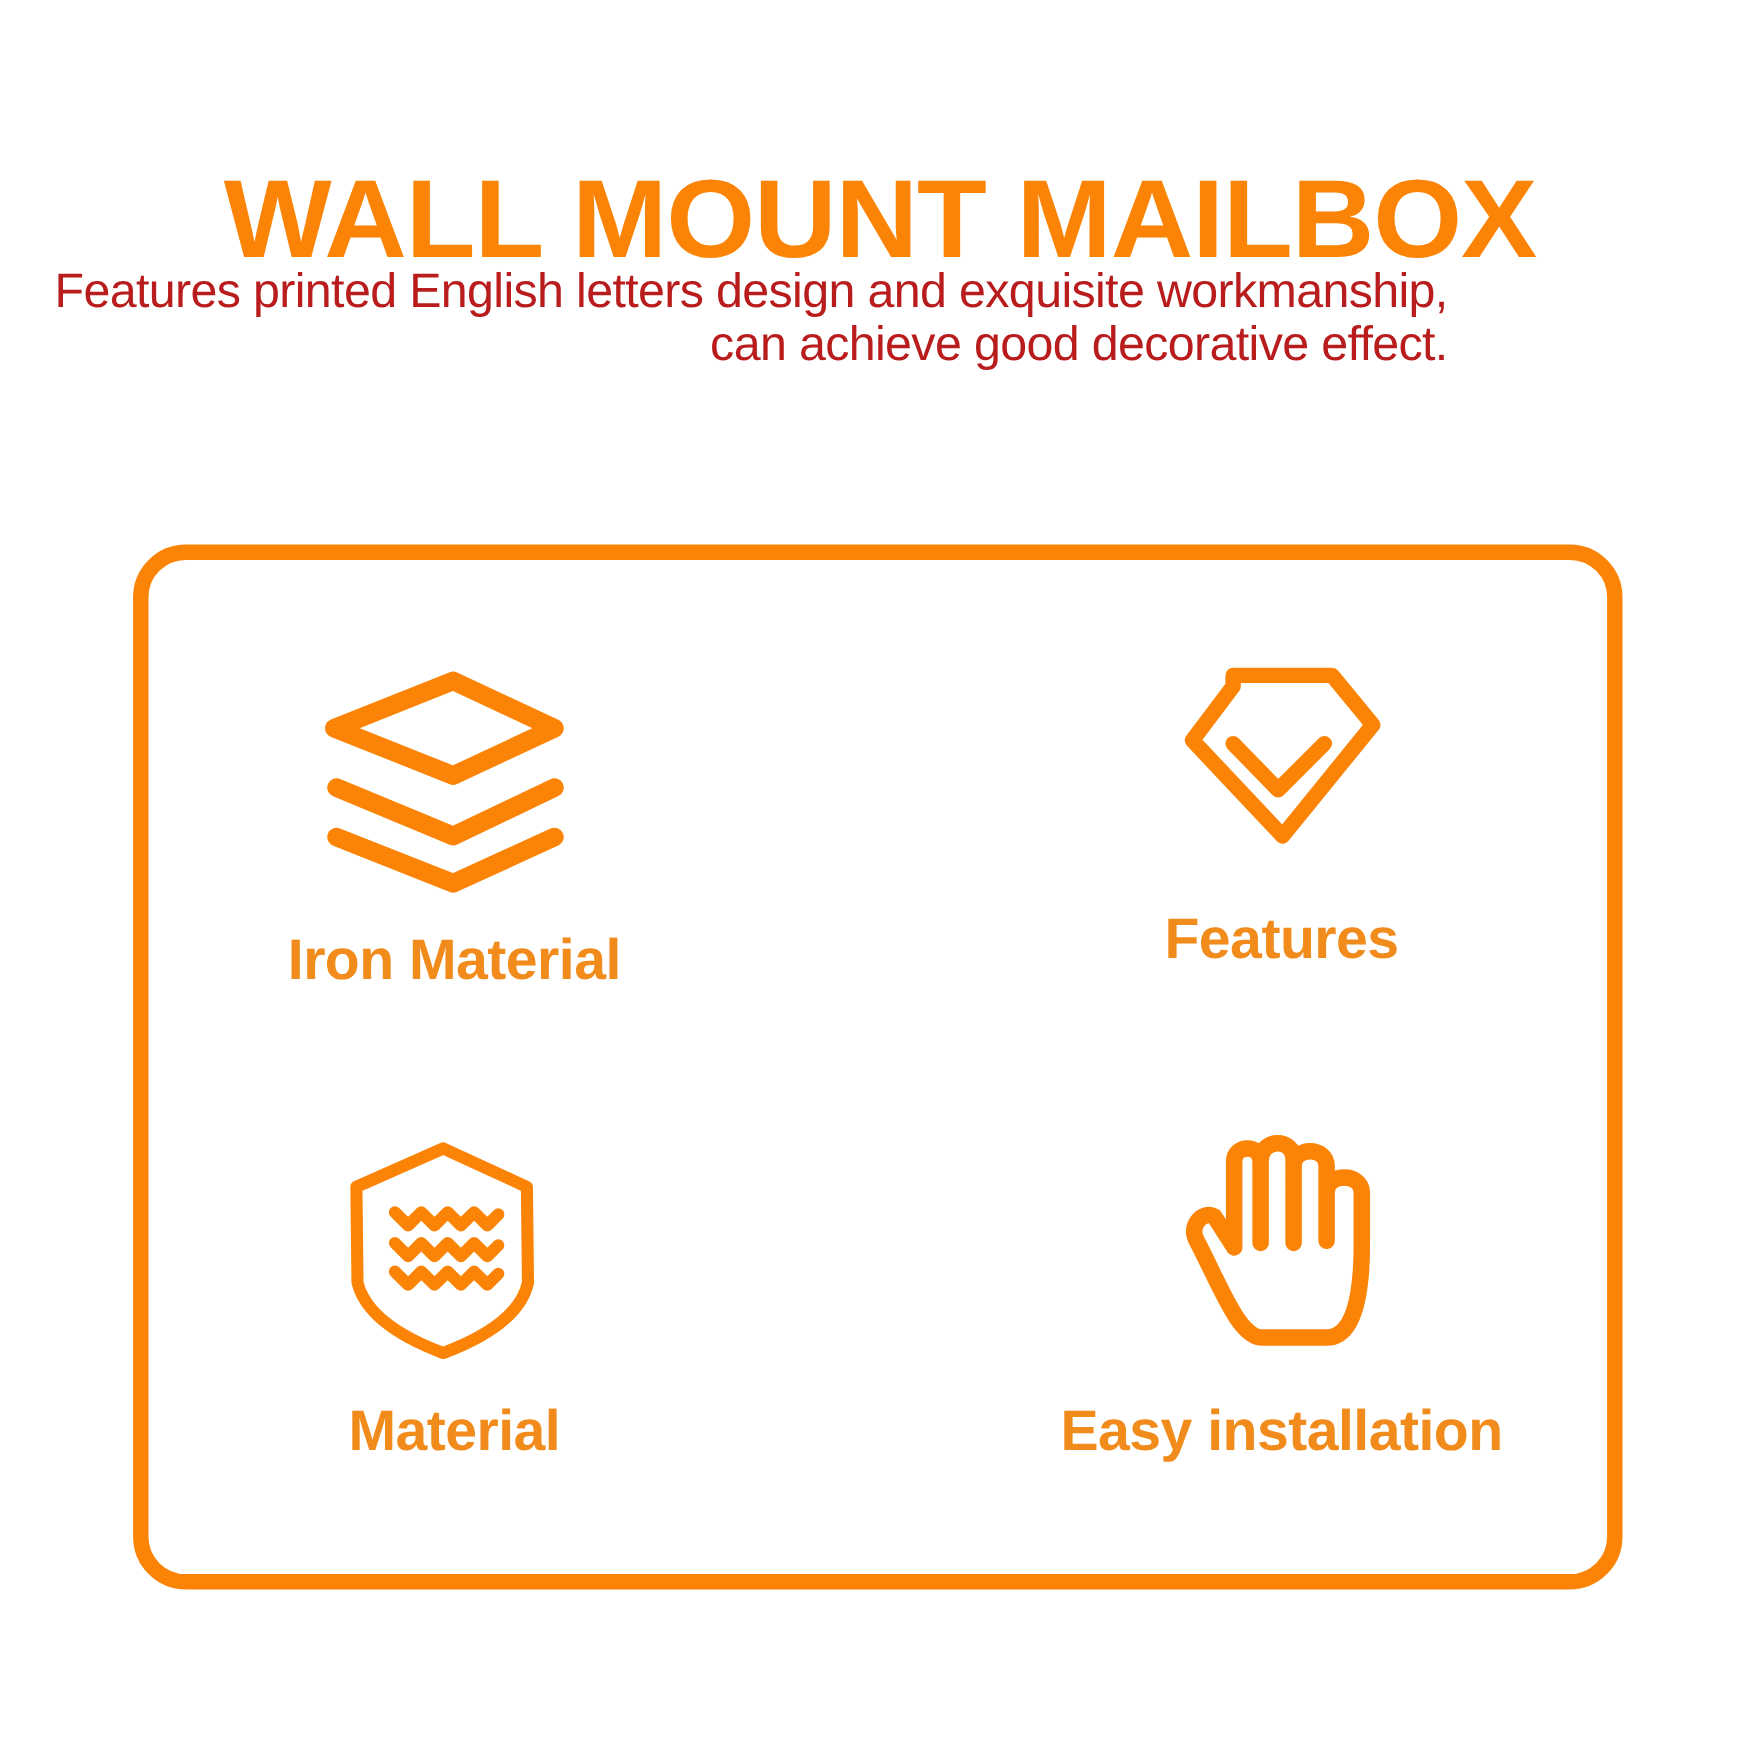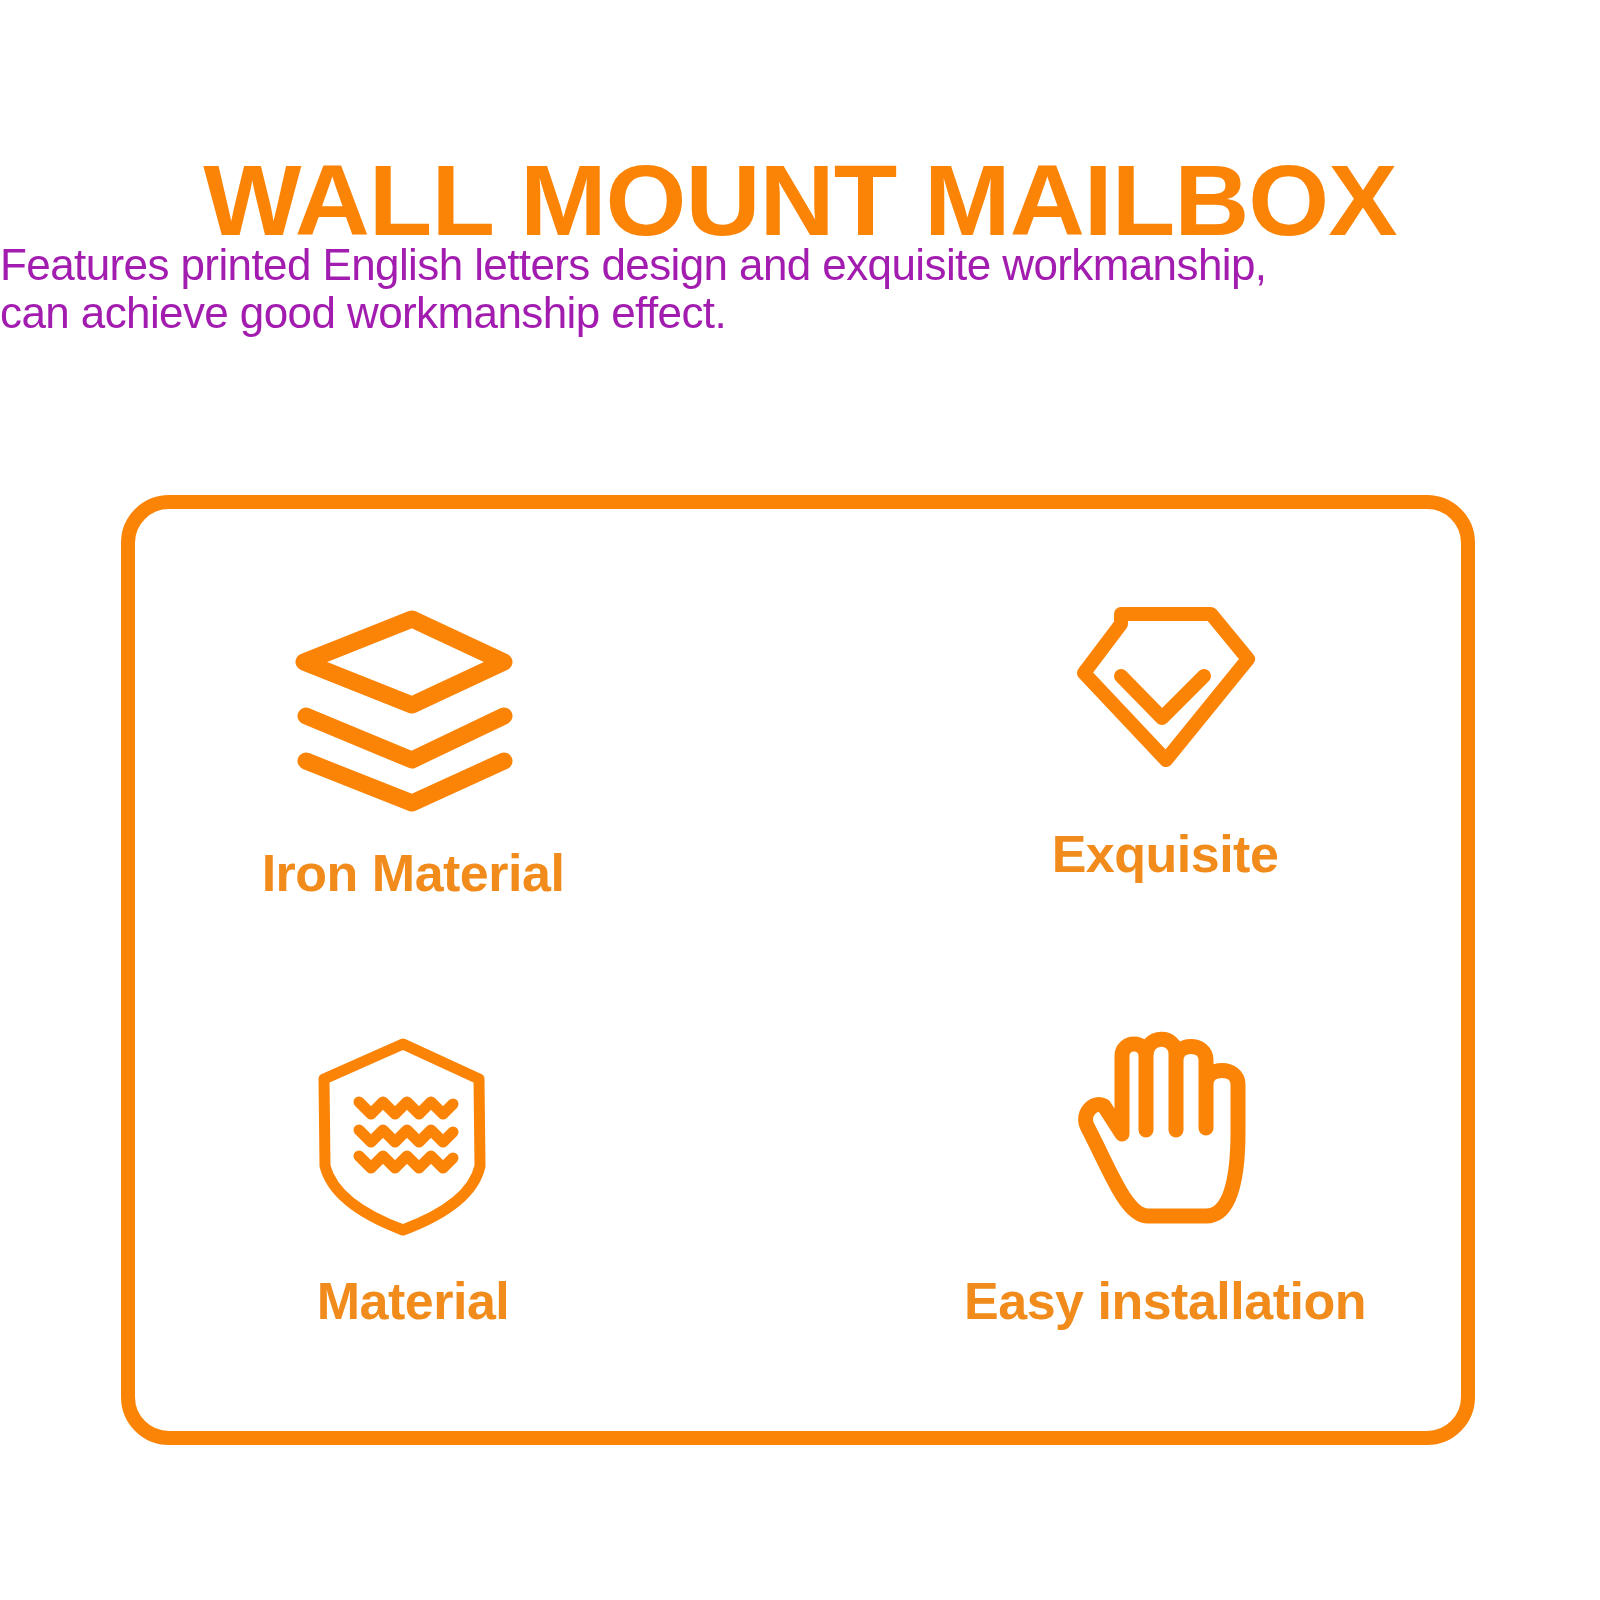"Features printed English letters design" .subtitle { color: #a21caf -> #b91c1c; text-align: left -> right }
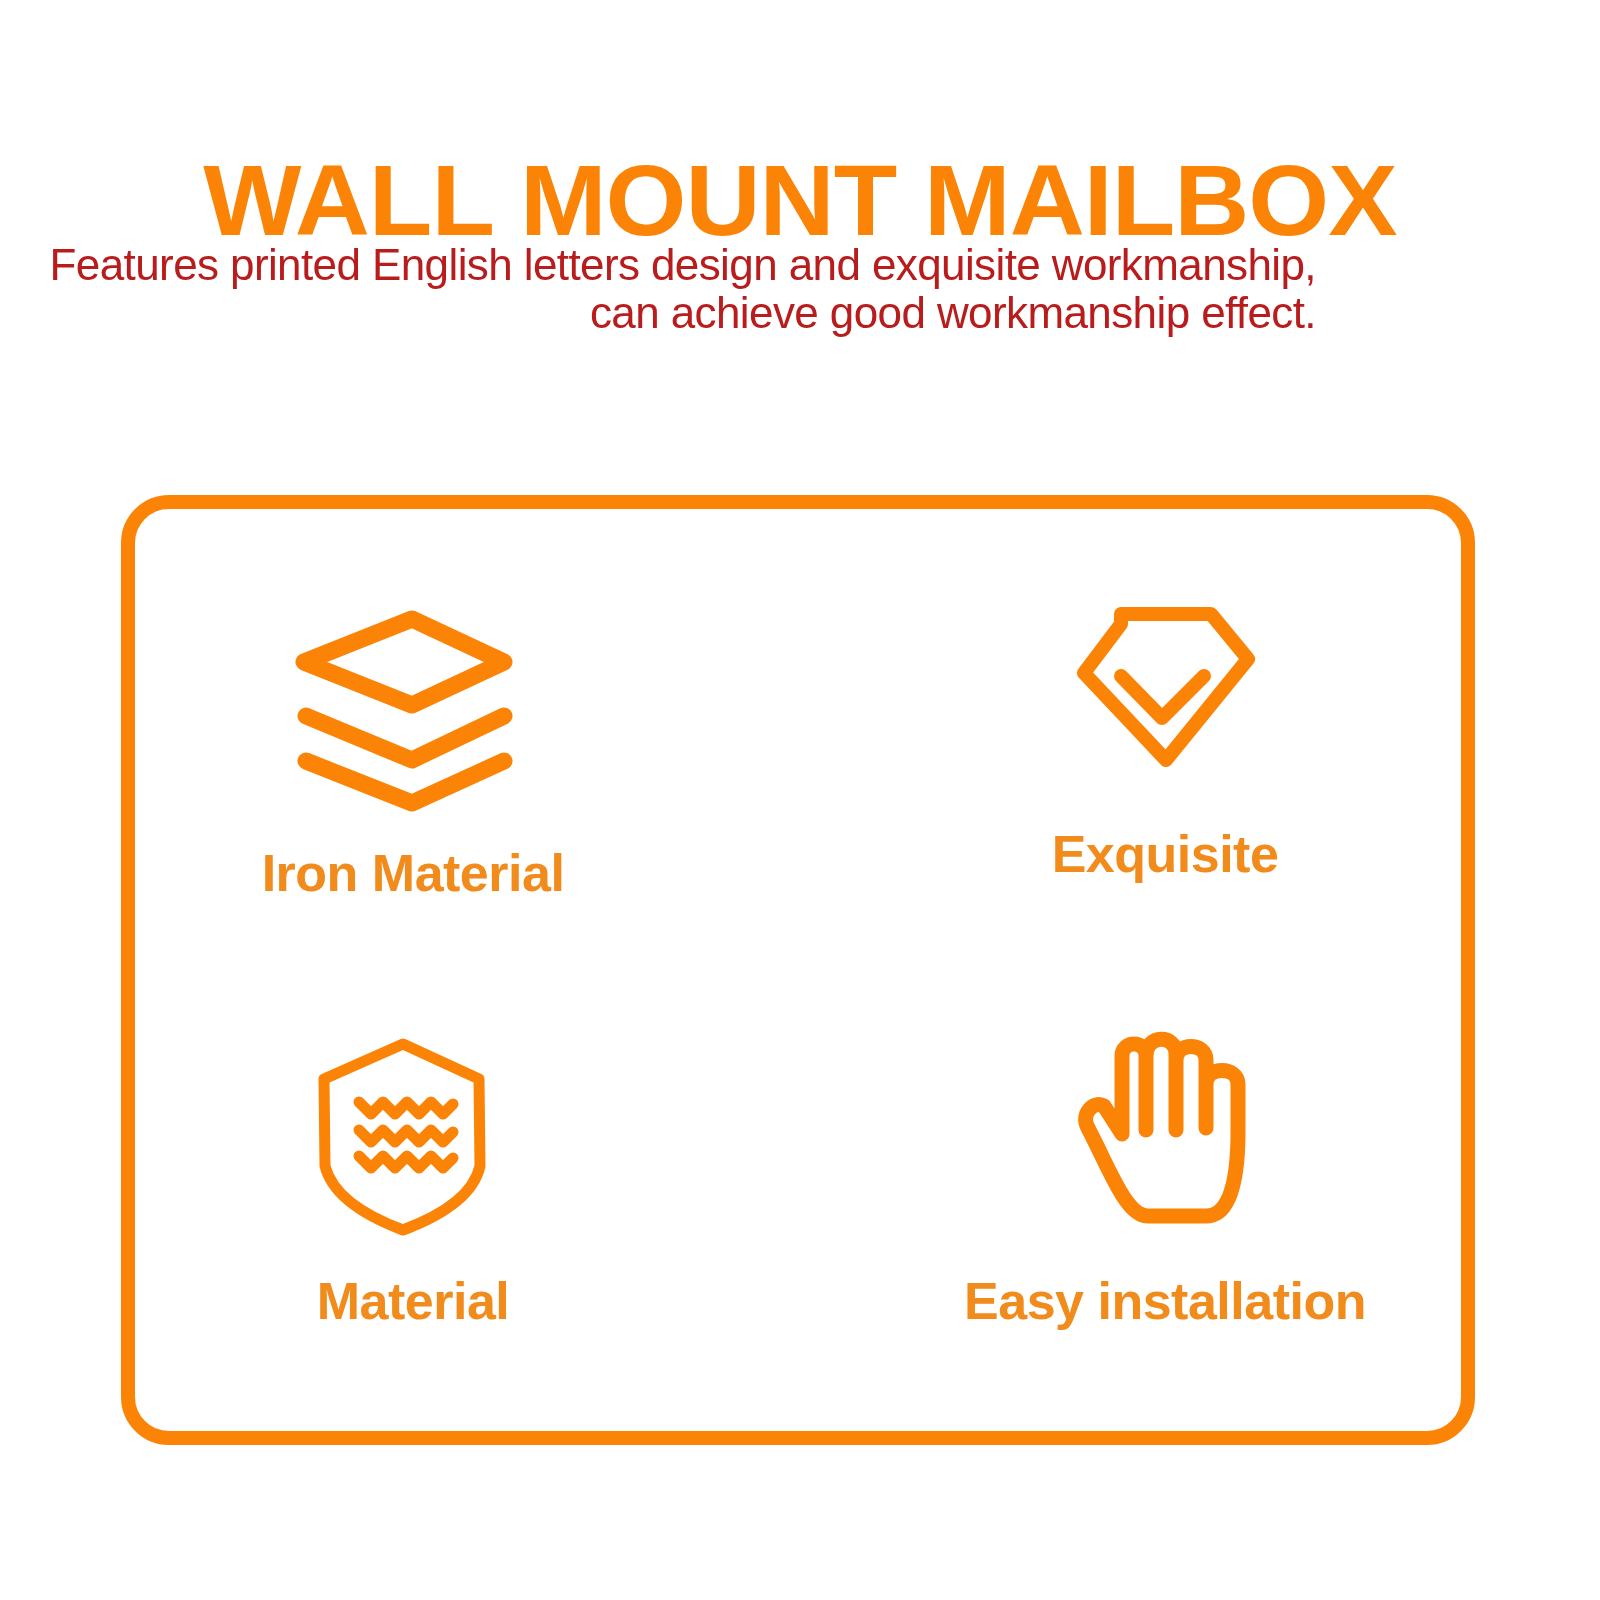"can achieve good workmanship effect." span { text: workmanship -> decorative }
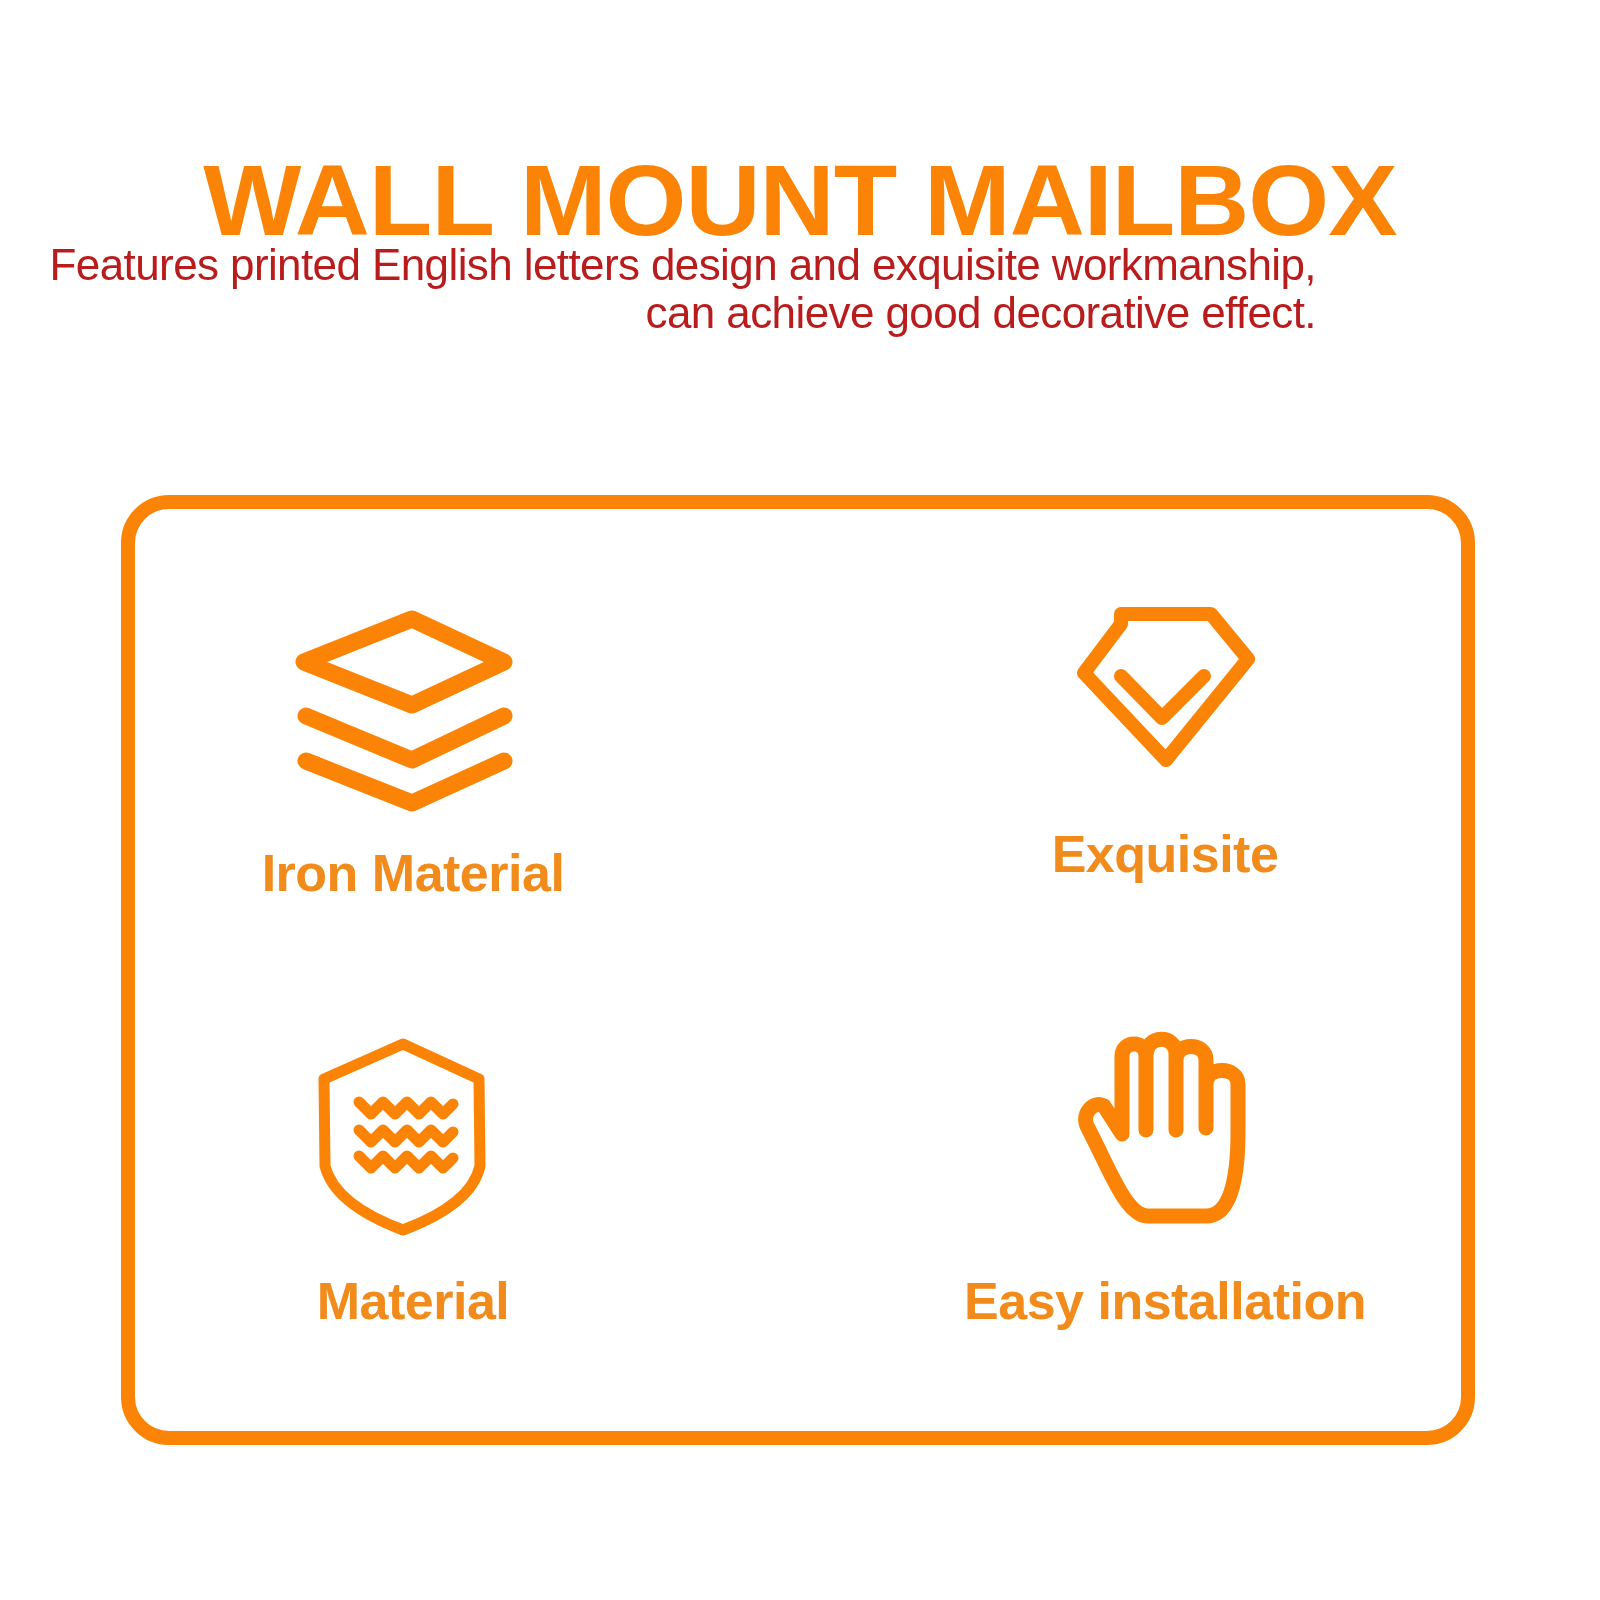"Exquisite" div.feature-label { text: Exquisite -> Features }
